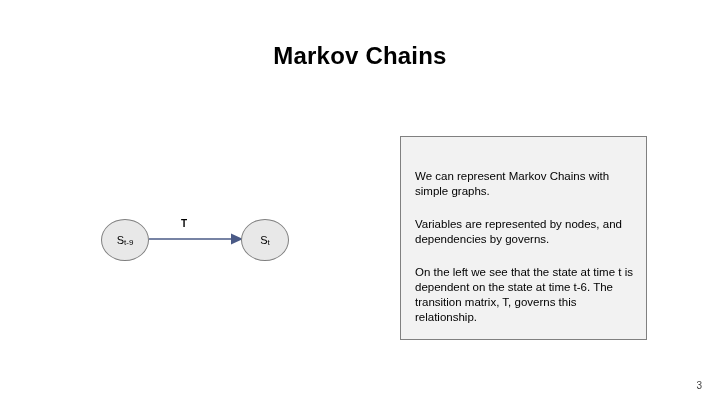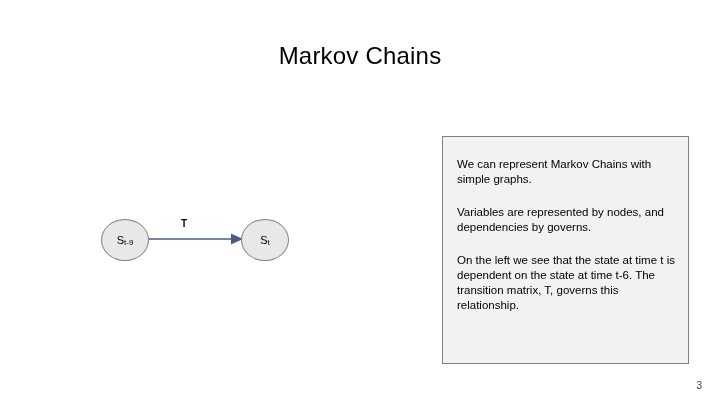"Markov Chains" .slide-title { font-weight: normal -> bold }
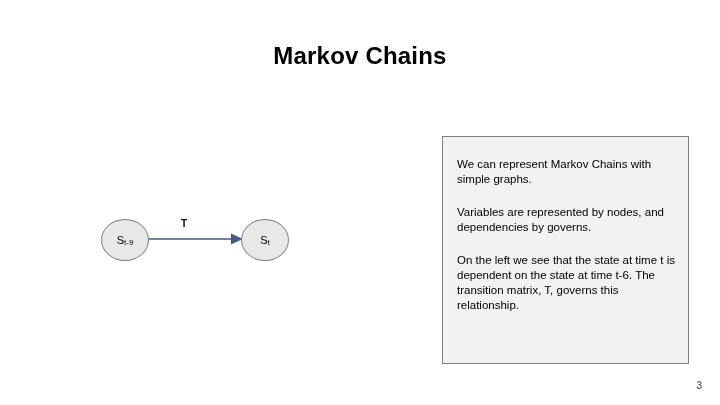"We can represent Markov Chains" .textbox { height: 228px -> 204px; margin-left: 42px -> none; padding: 20px 12px 0 14px -> 32px 12px 0 14px }
